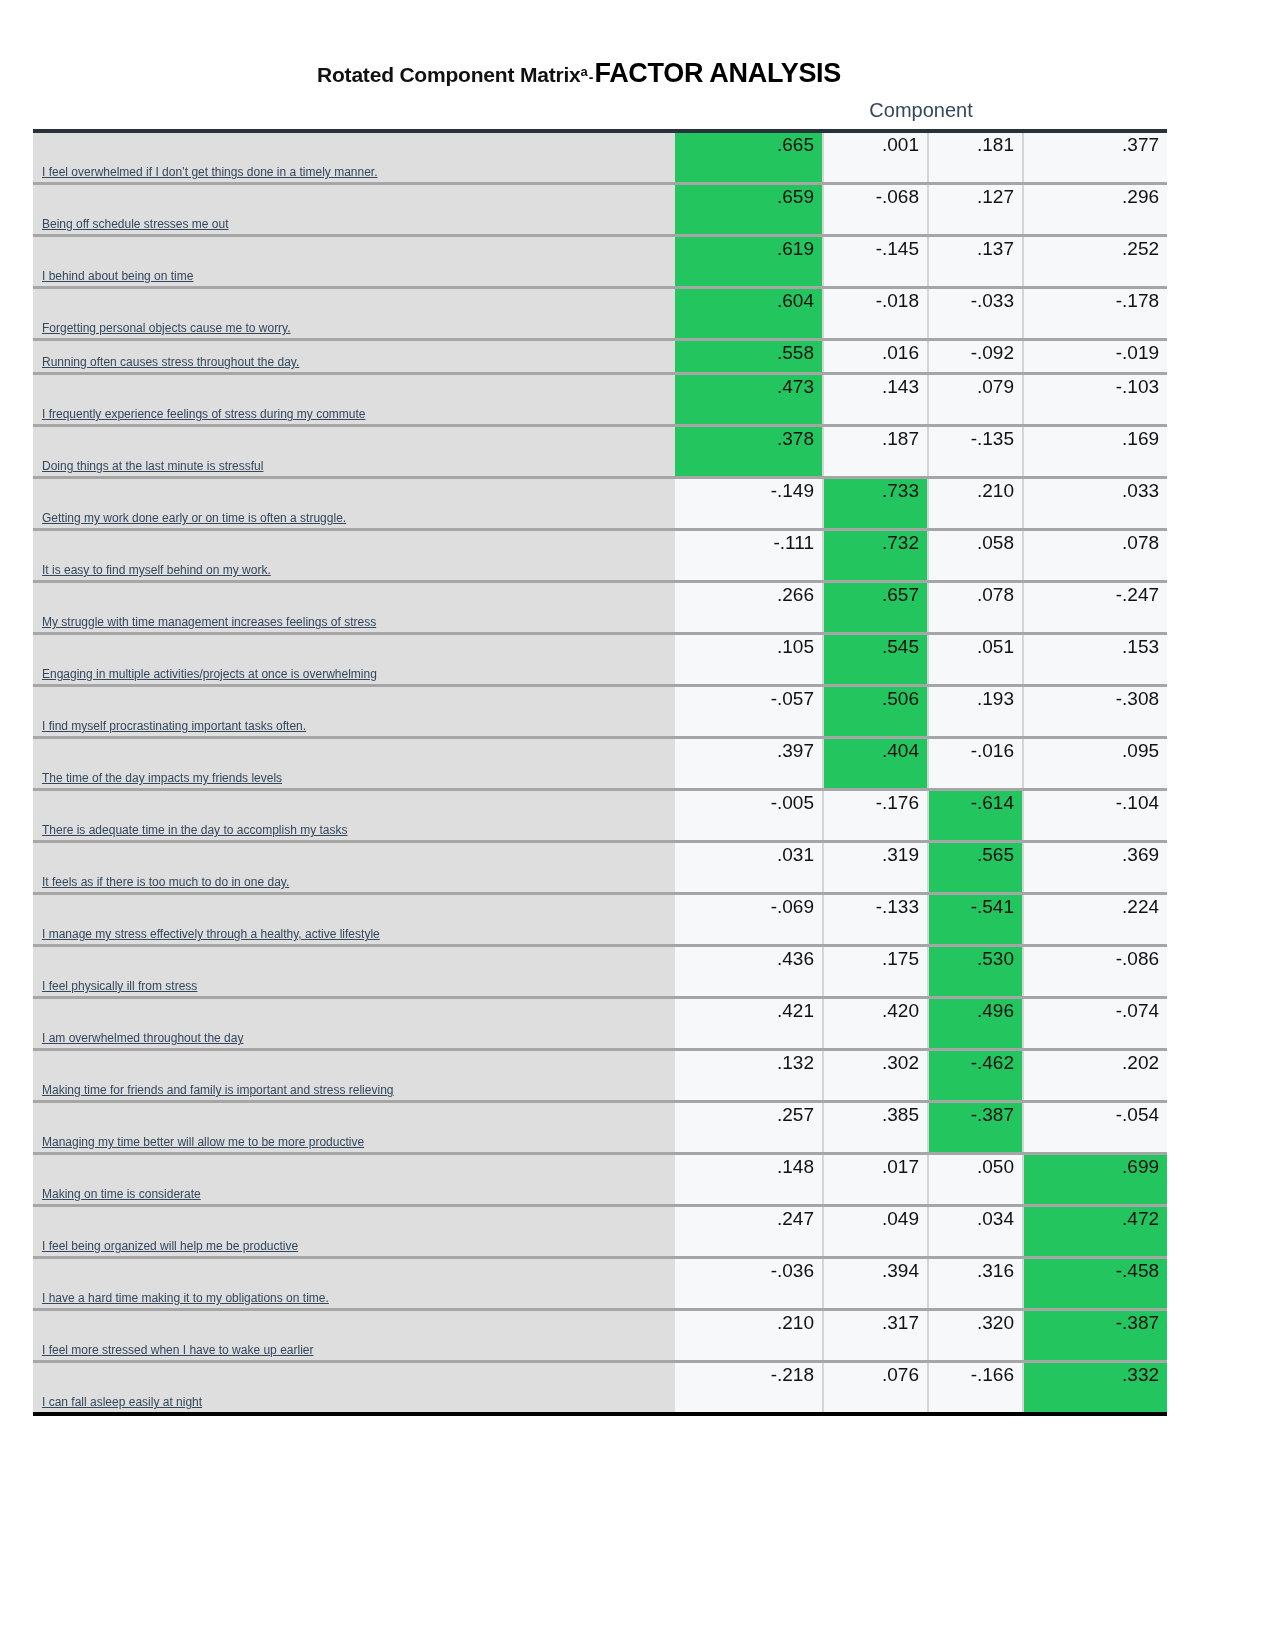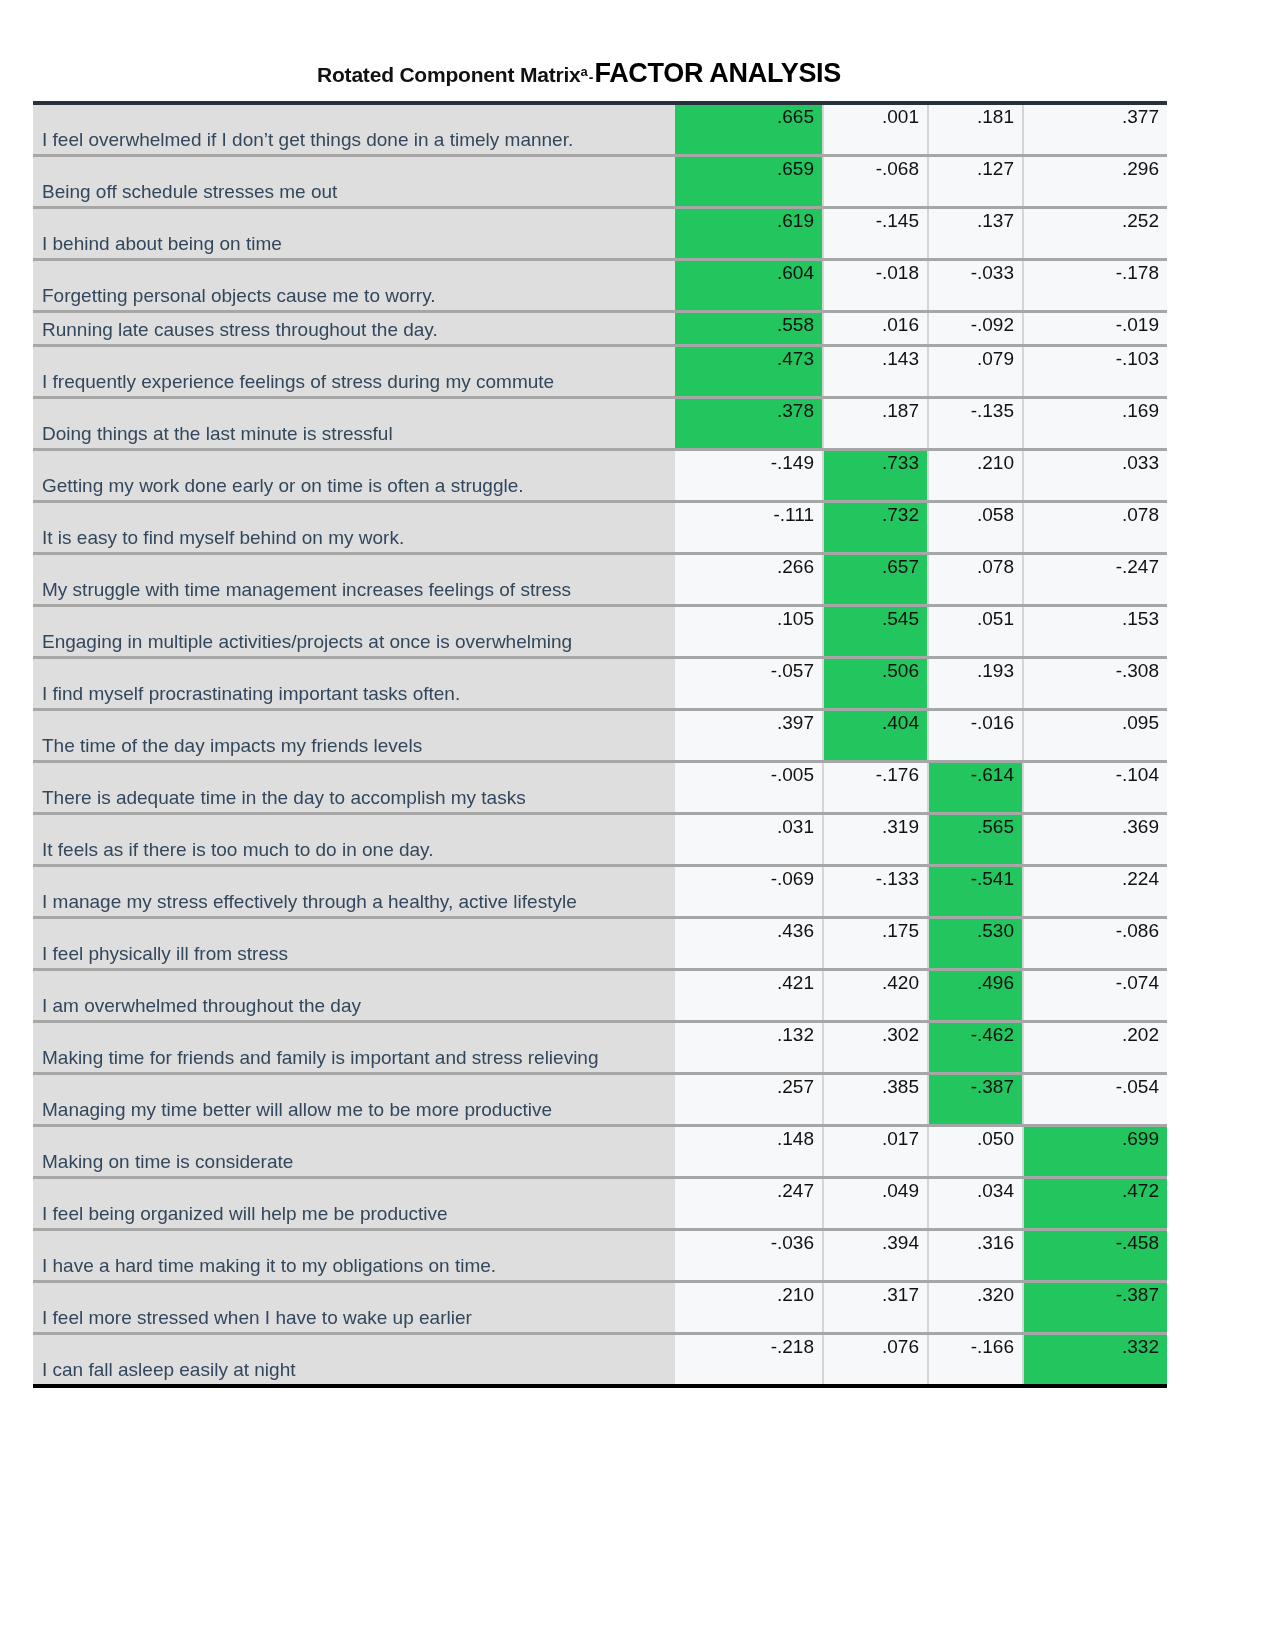"Component" tr { html: none -> <tr> <td></td> <td>Component</td> </tr> }
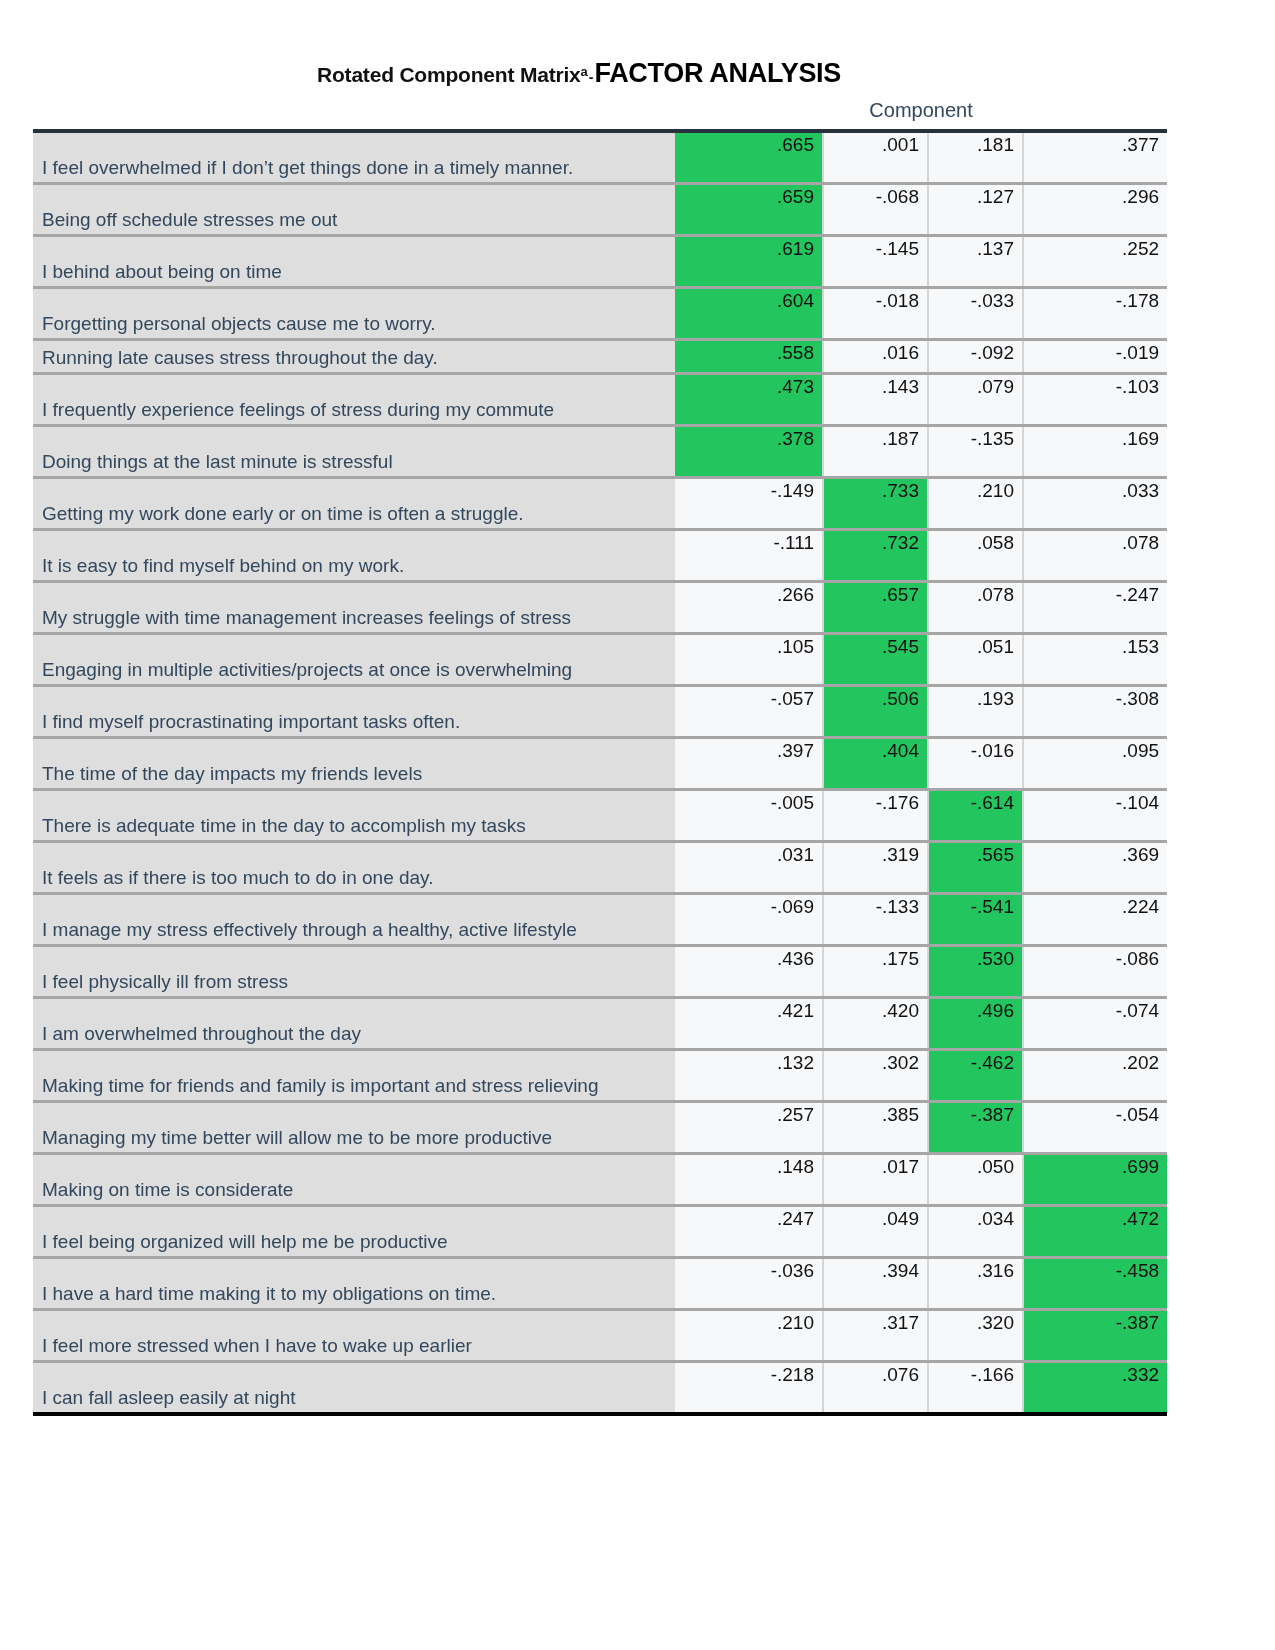"I feel overwhelmed if I" td.label { font-size: 19px -> 12px; text-decoration: none -> underline }
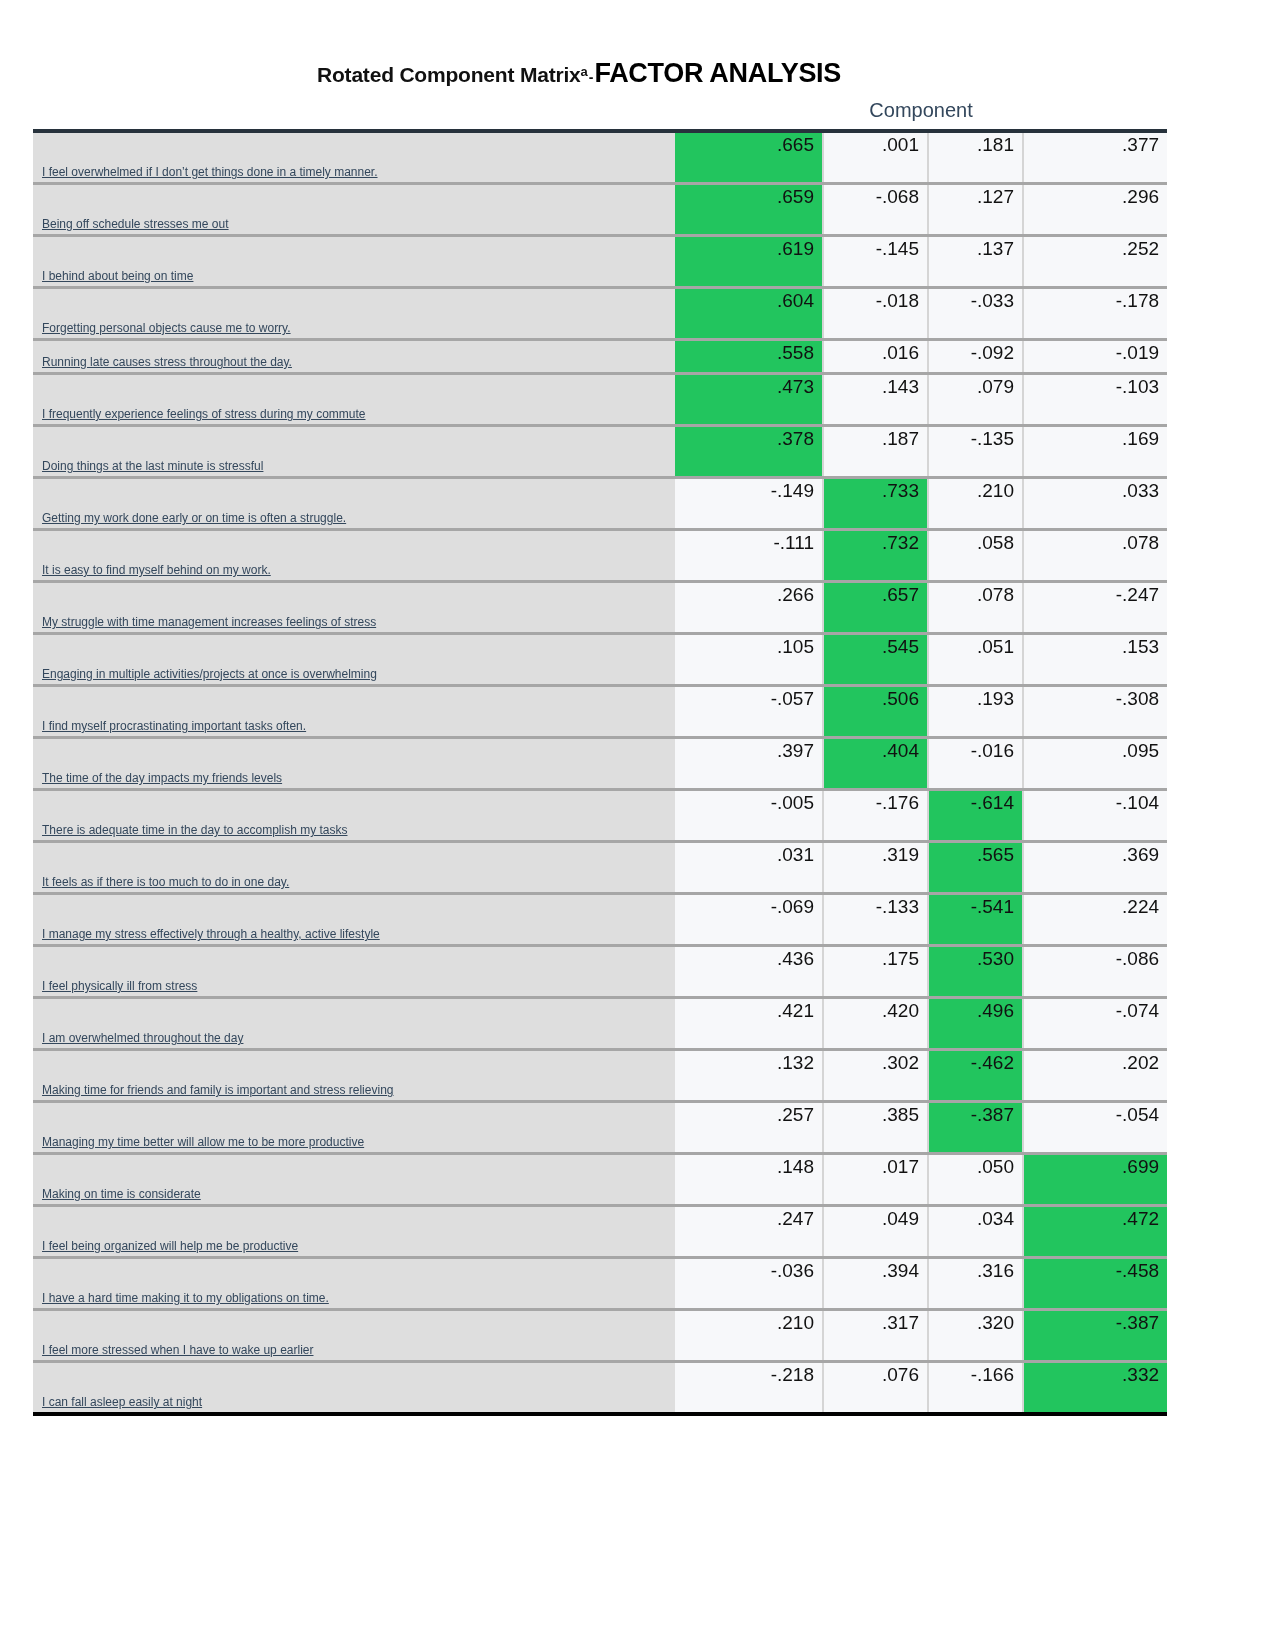"Running late causes stress throughout" td.label { text: late -> often }
